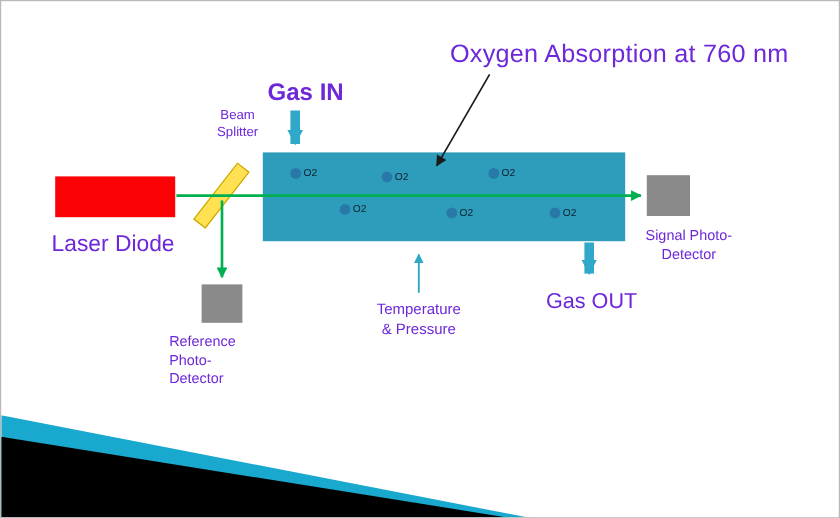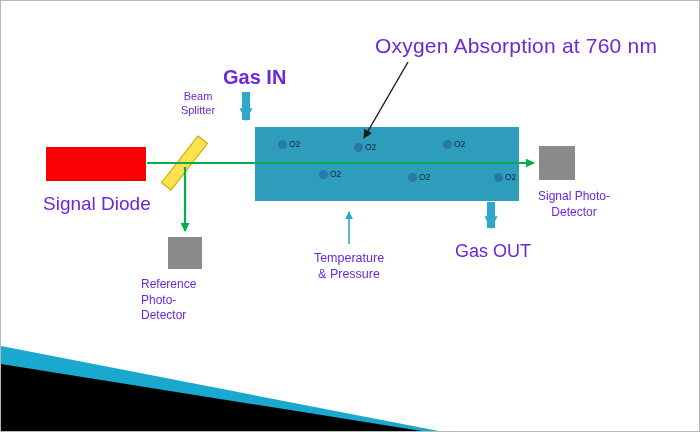"O2" .gas-cell { margin-left: 36px -> none; width: 264px -> 302px }
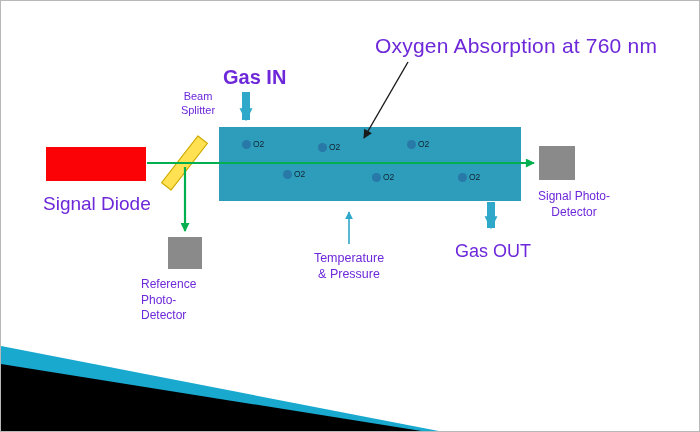"Signal Diode" div.lbl { text: Signal -> Laser }
